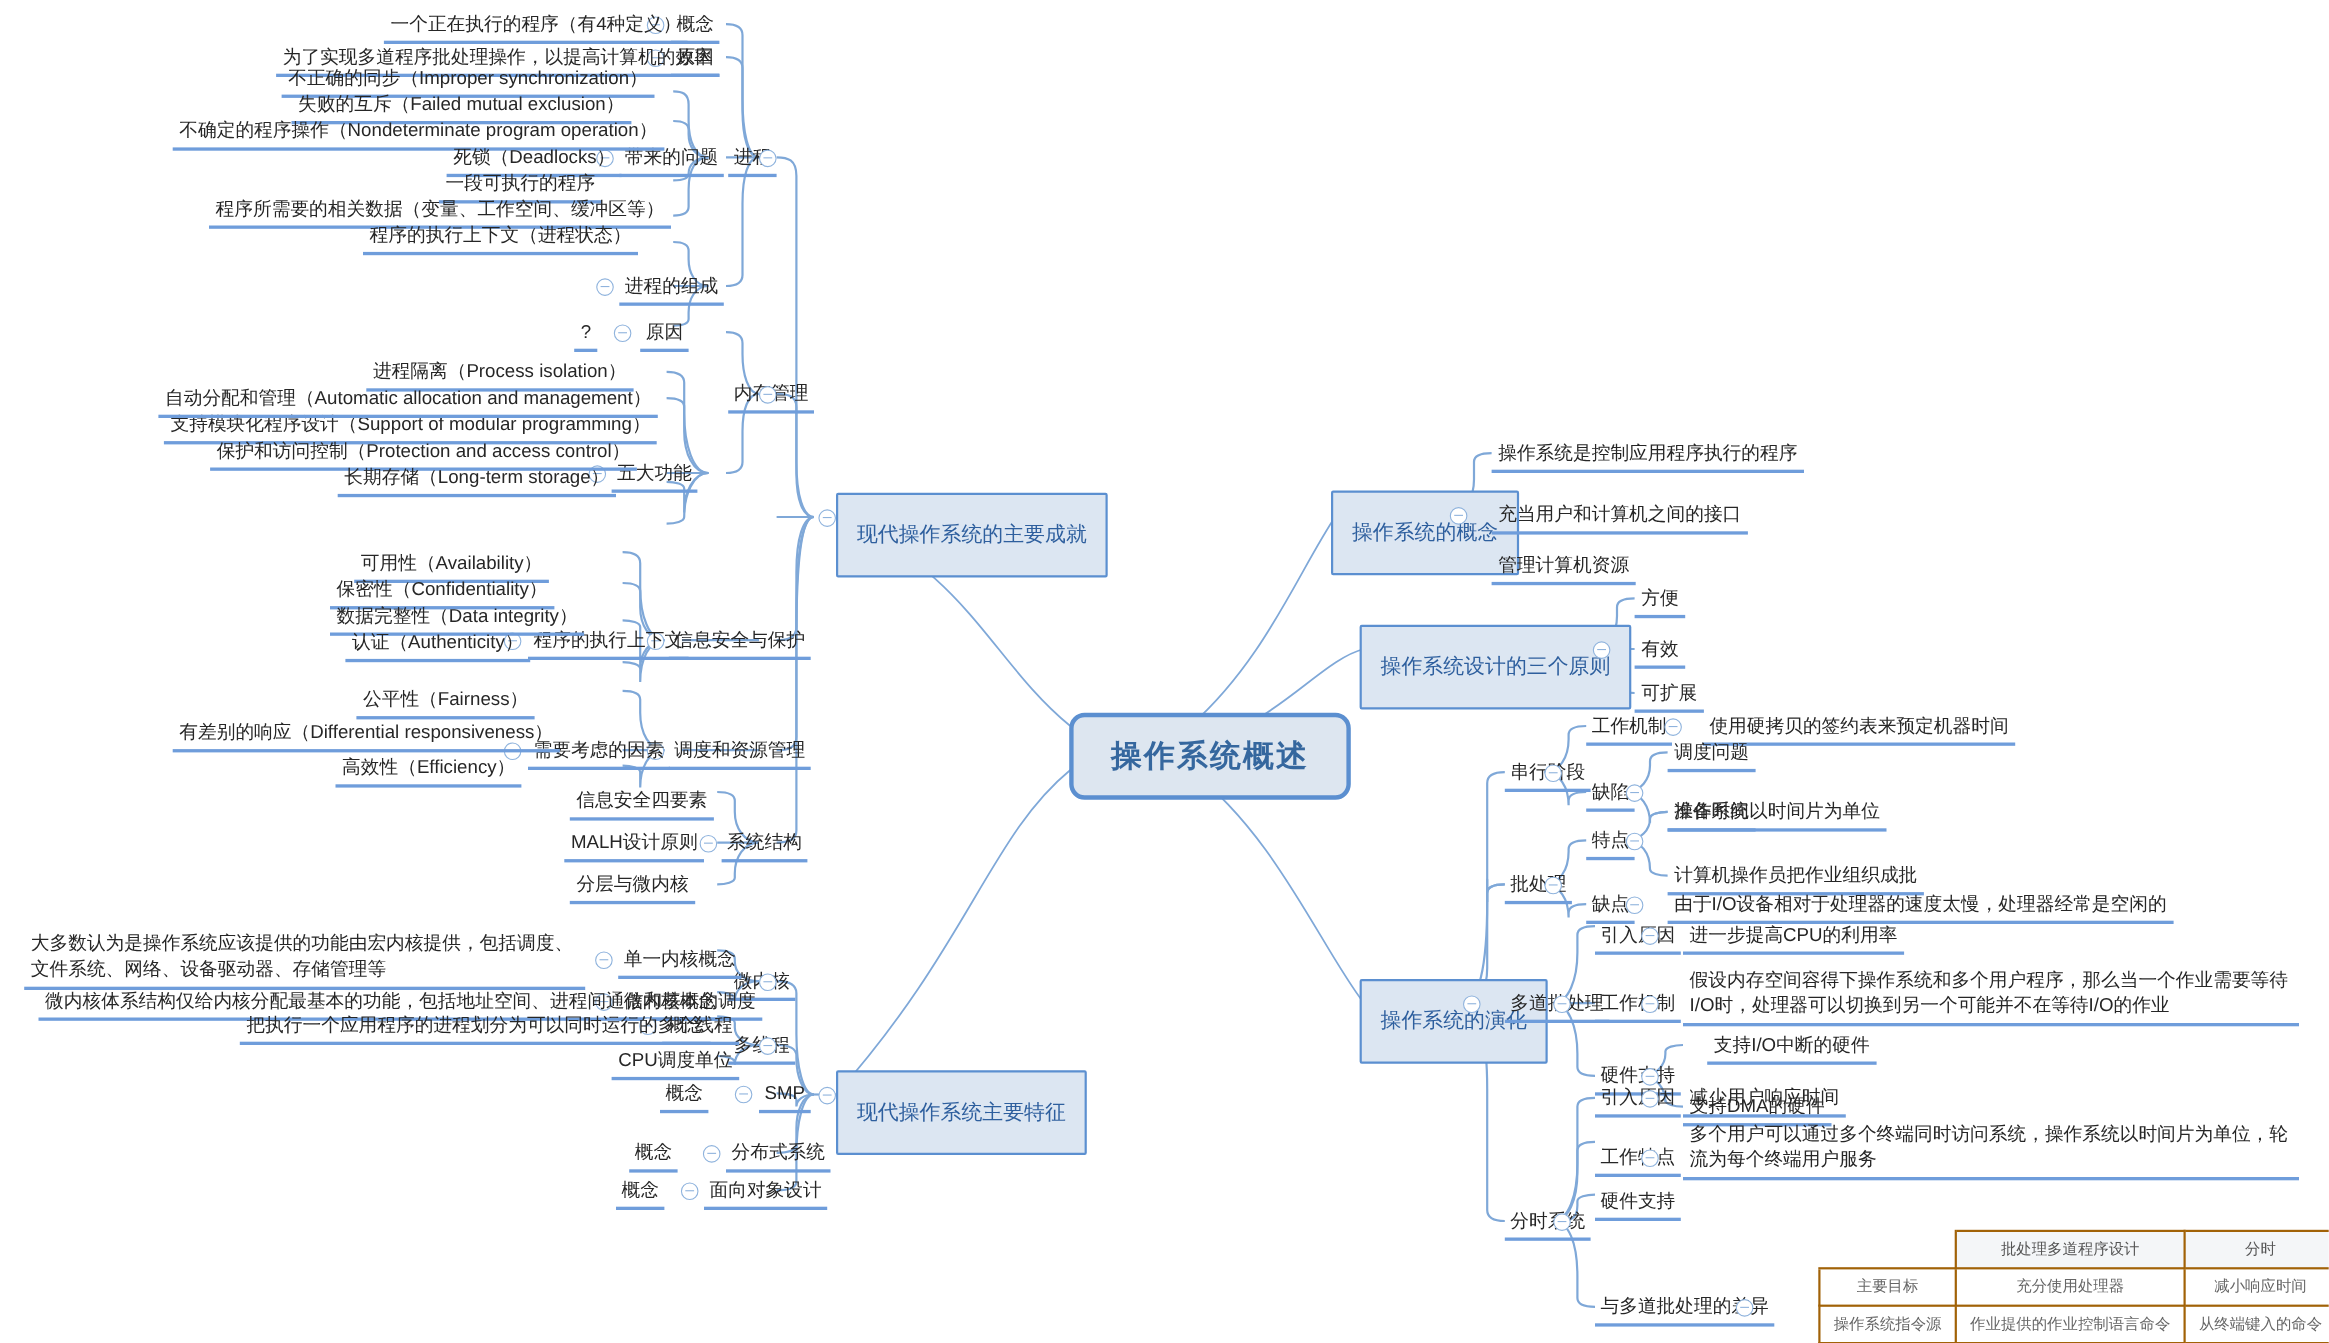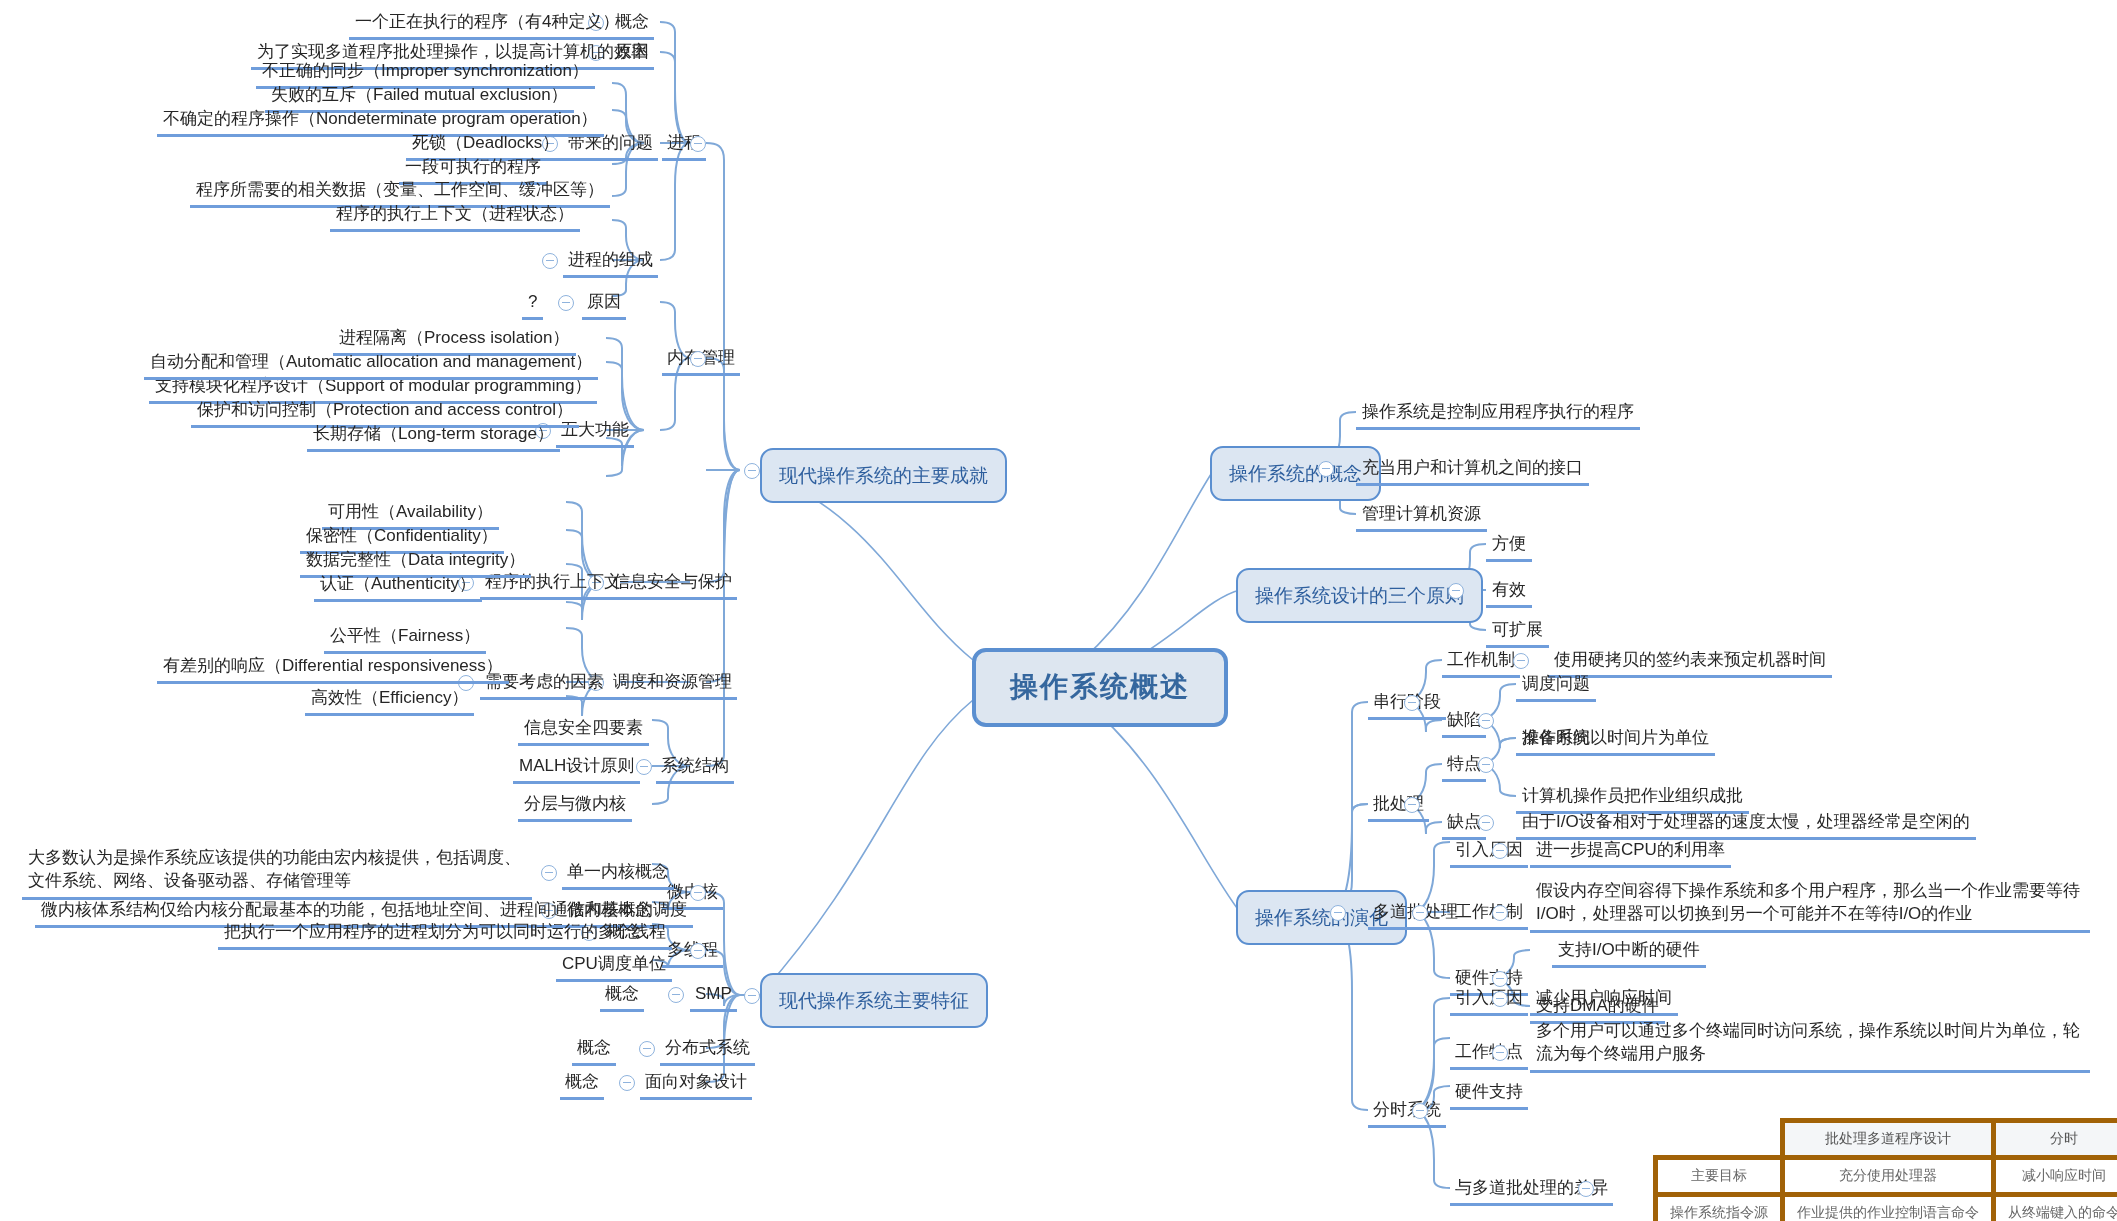"现代操作系统的主要成就" .boxnode { border-radius: 13px -> 2px; padding: 13px 17px -> 24px 17px }
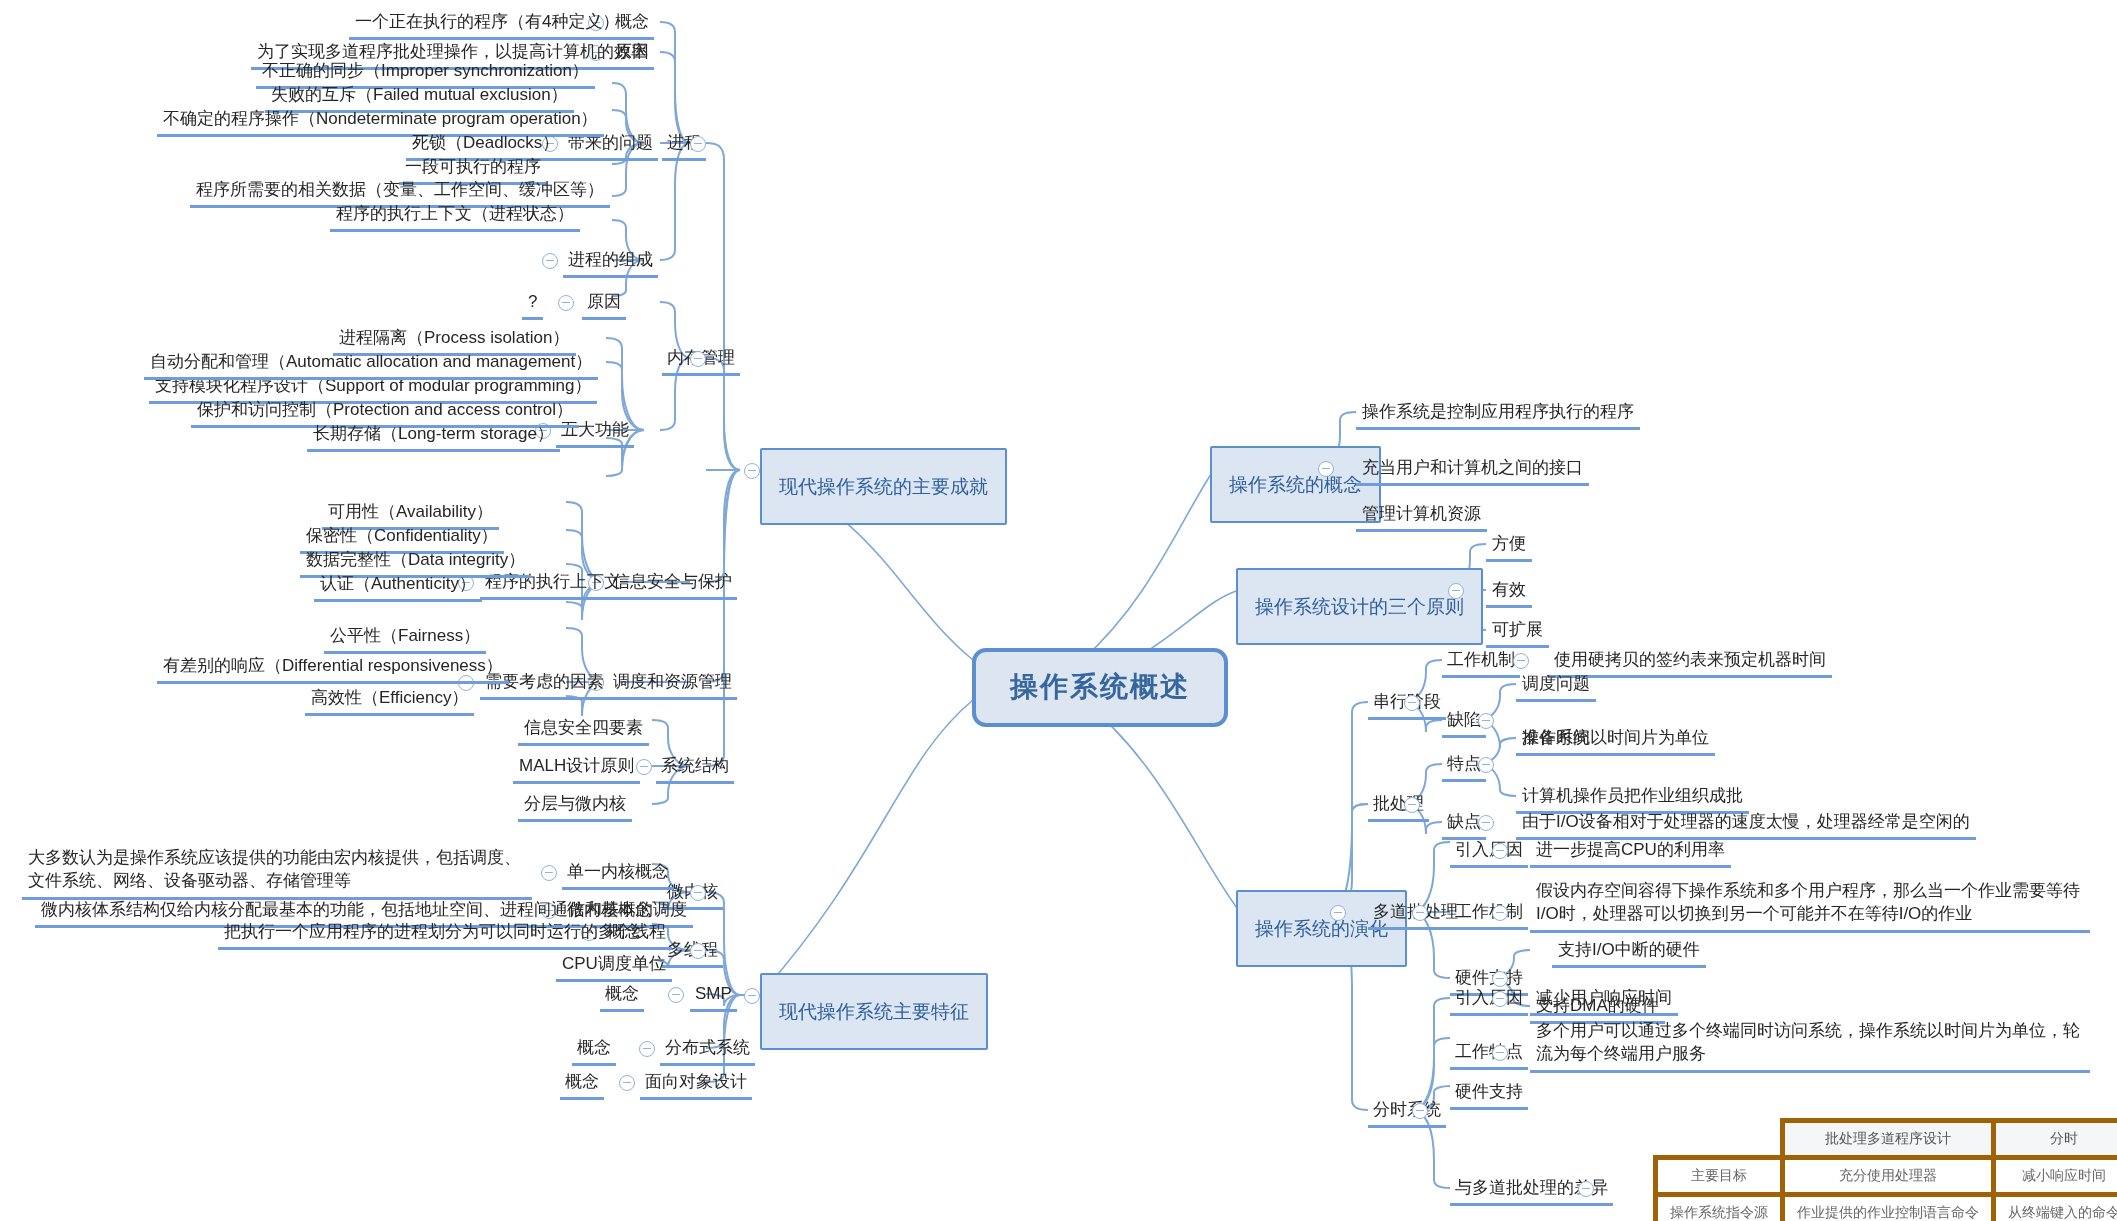"批处理多道程序设计" .cmptable td,.cmptable th { border: 5px solid #a16207 -> 2px solid #a16207 }
